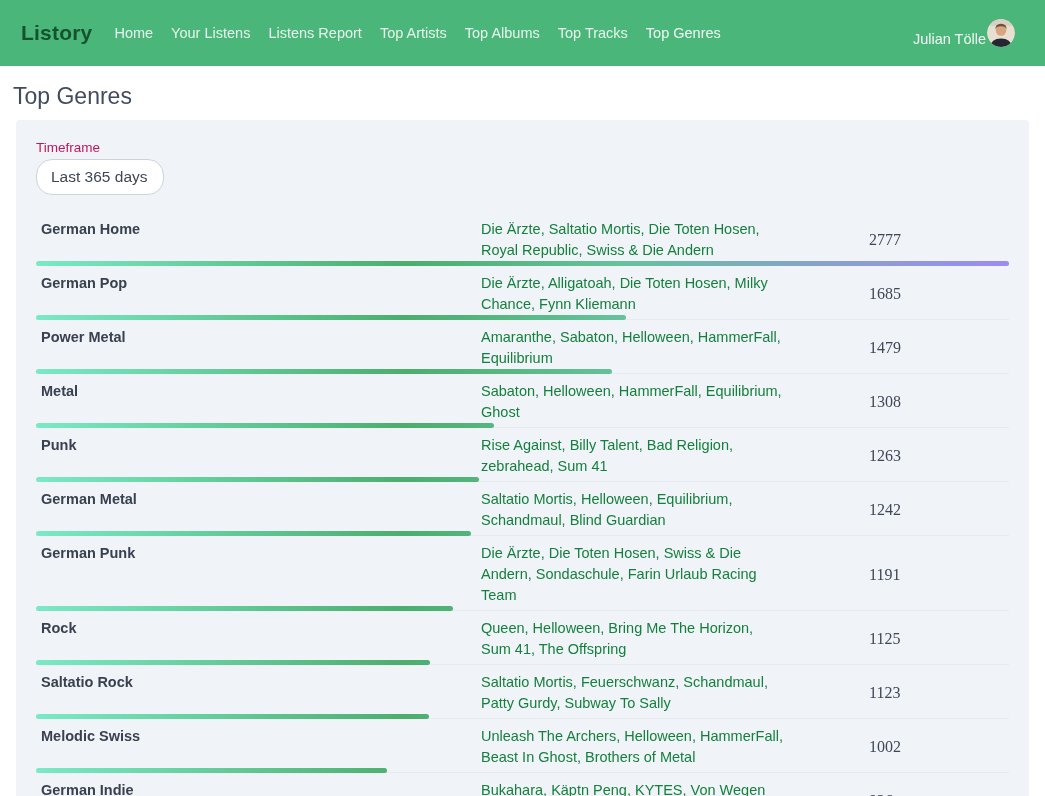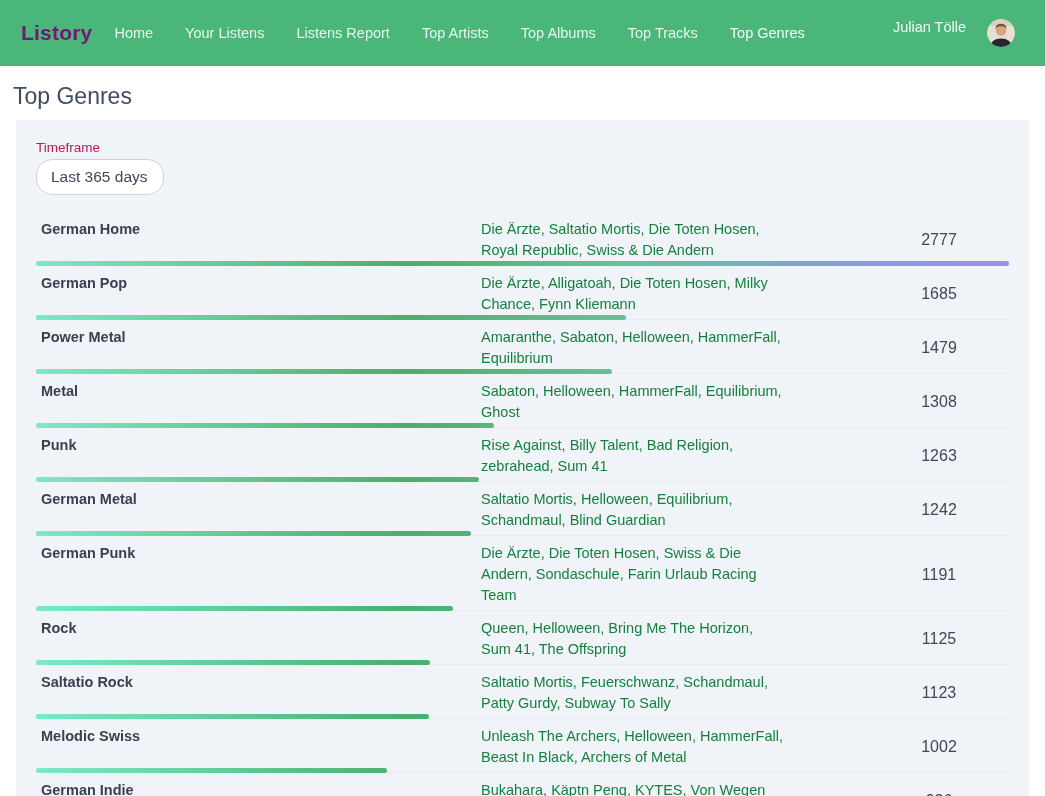"Listory" .brand { color: #701a75 -> #14532d }
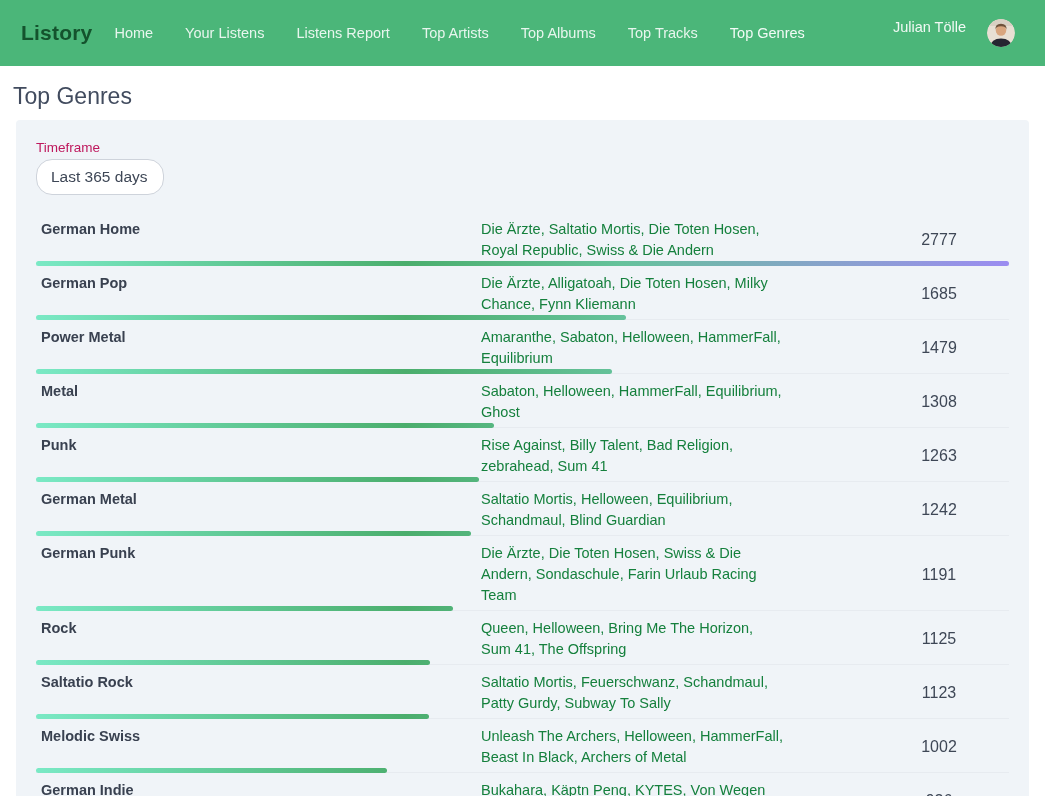"Home" .nav-links { gap: 32px -> 18px }
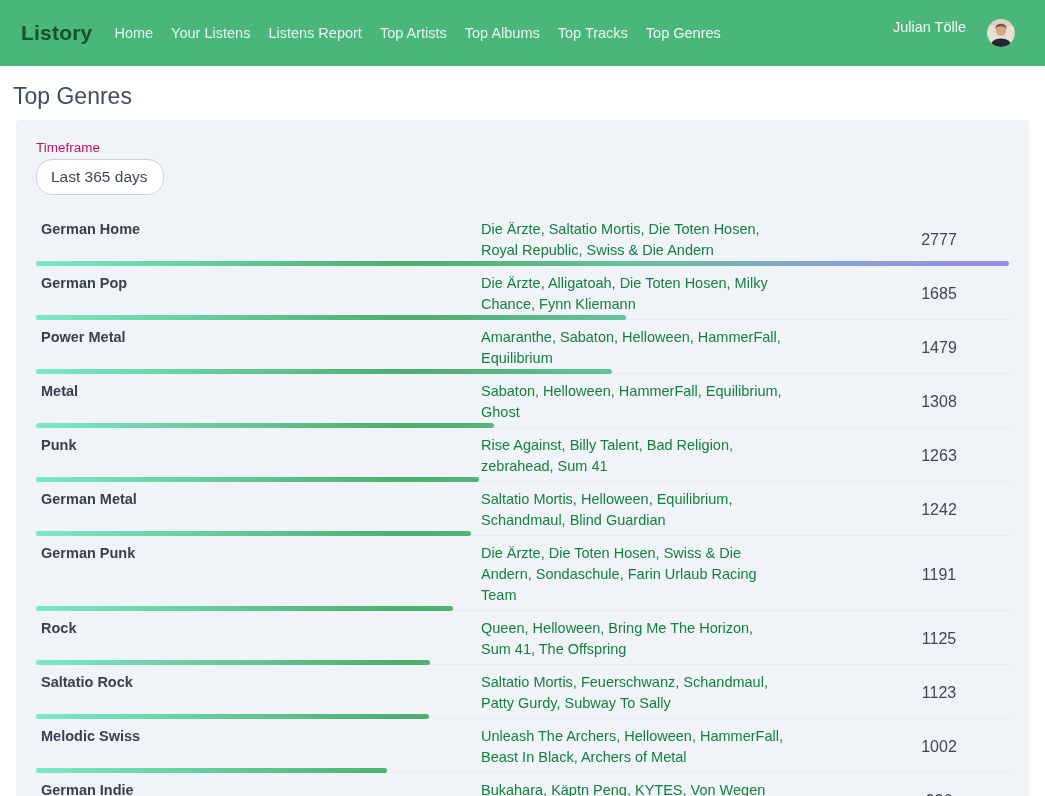"Julian Tölle" .user-menu { align-items: flex-start -> flex-end; gap: 21px -> 1px }
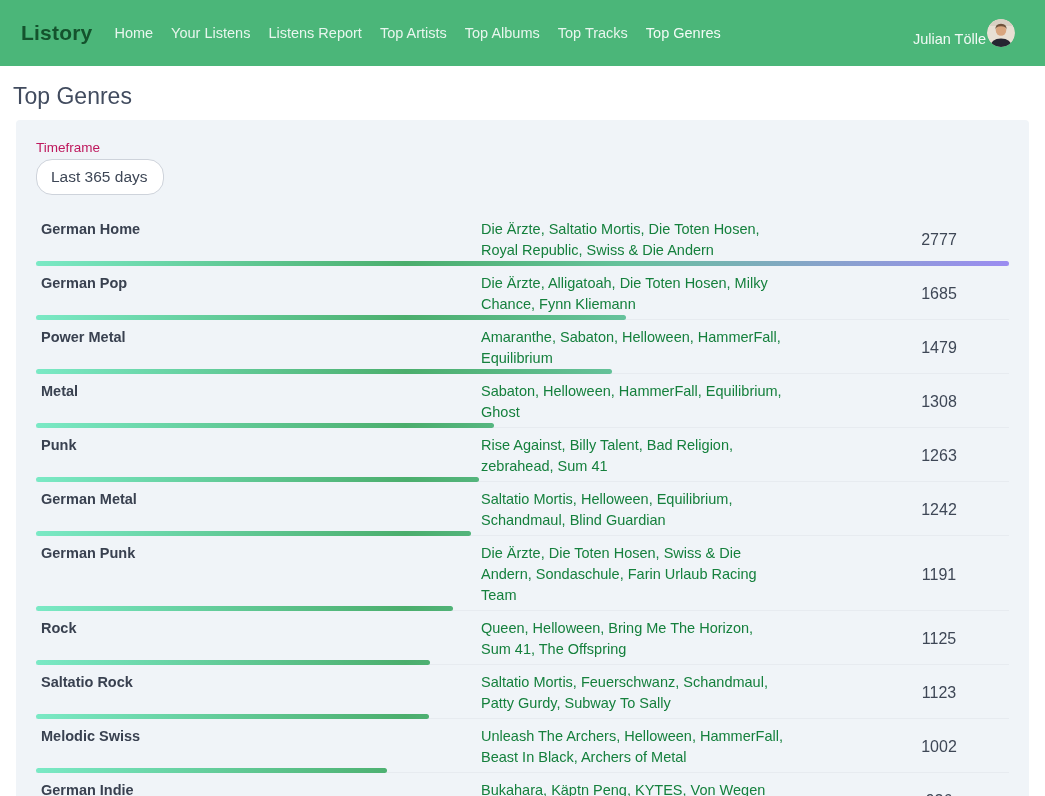"2777" .cell-count { font-family: none -> Liberation Serif, serif; text-align: center -> left }
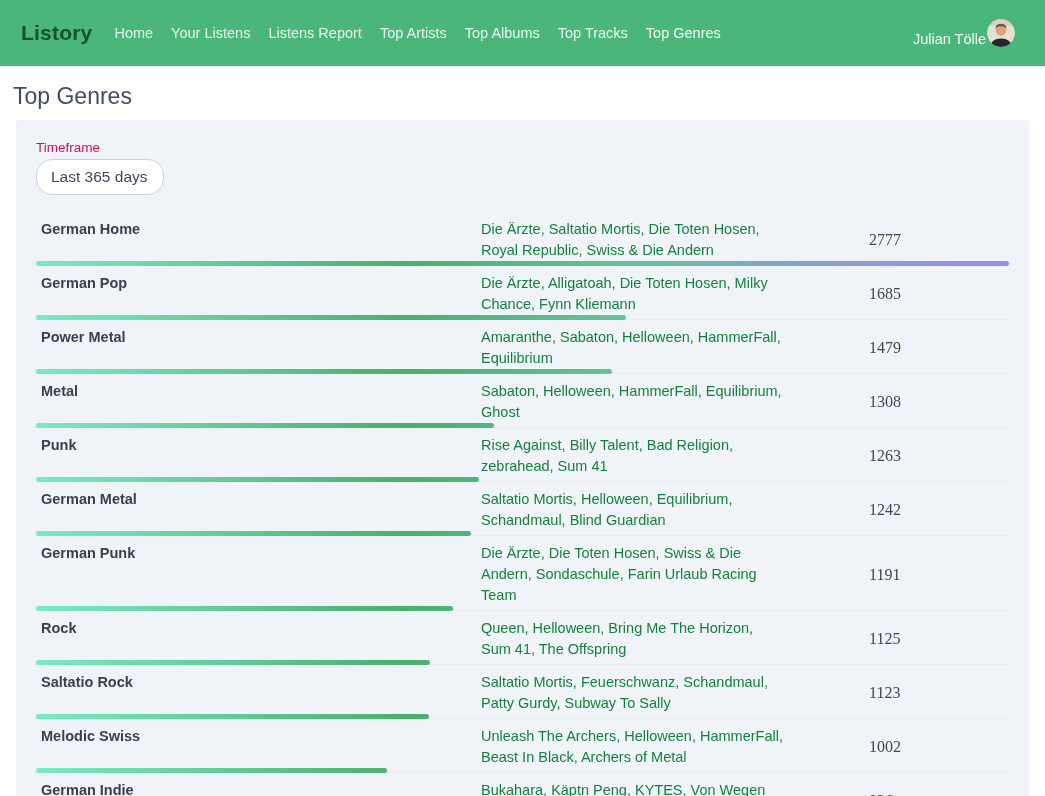"Unleash The Archers, Helloween," div.cell-artists { text: Black, Archers -> Ghost, Brothers }
